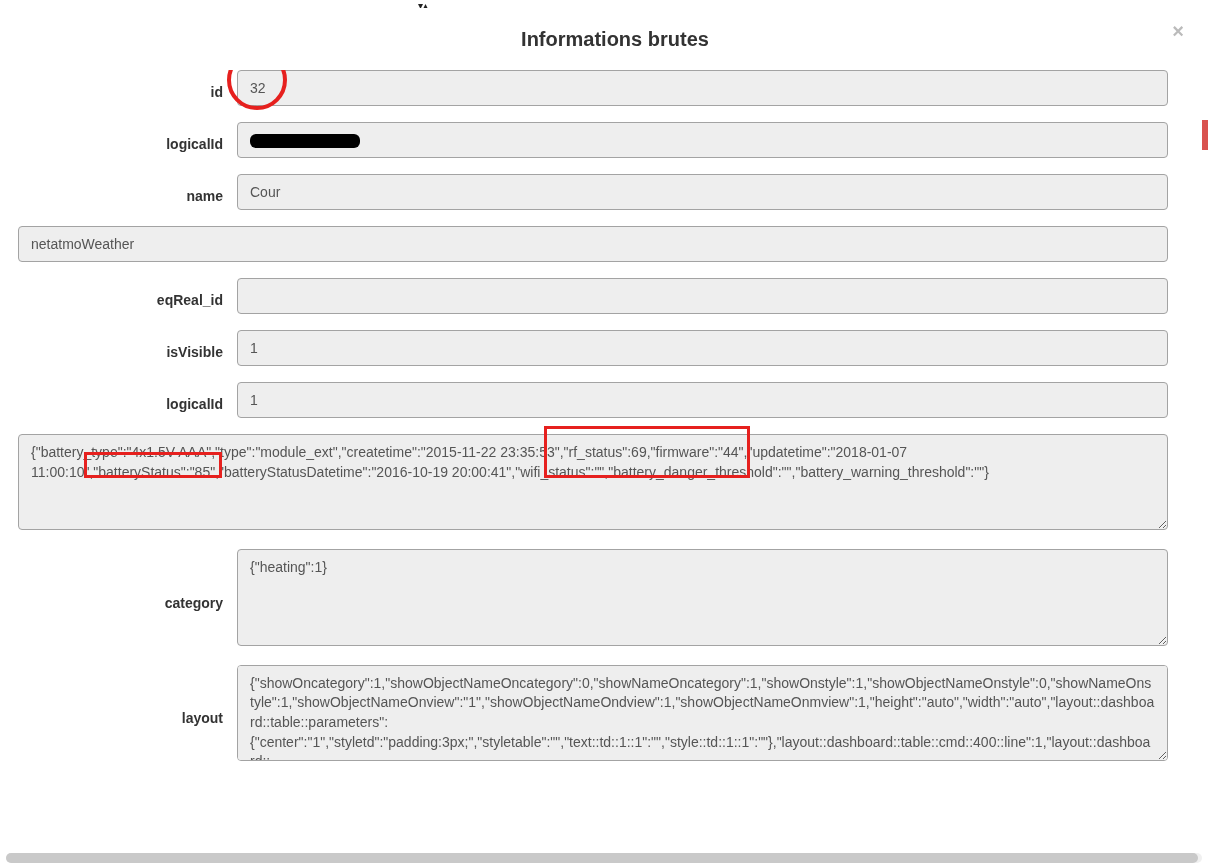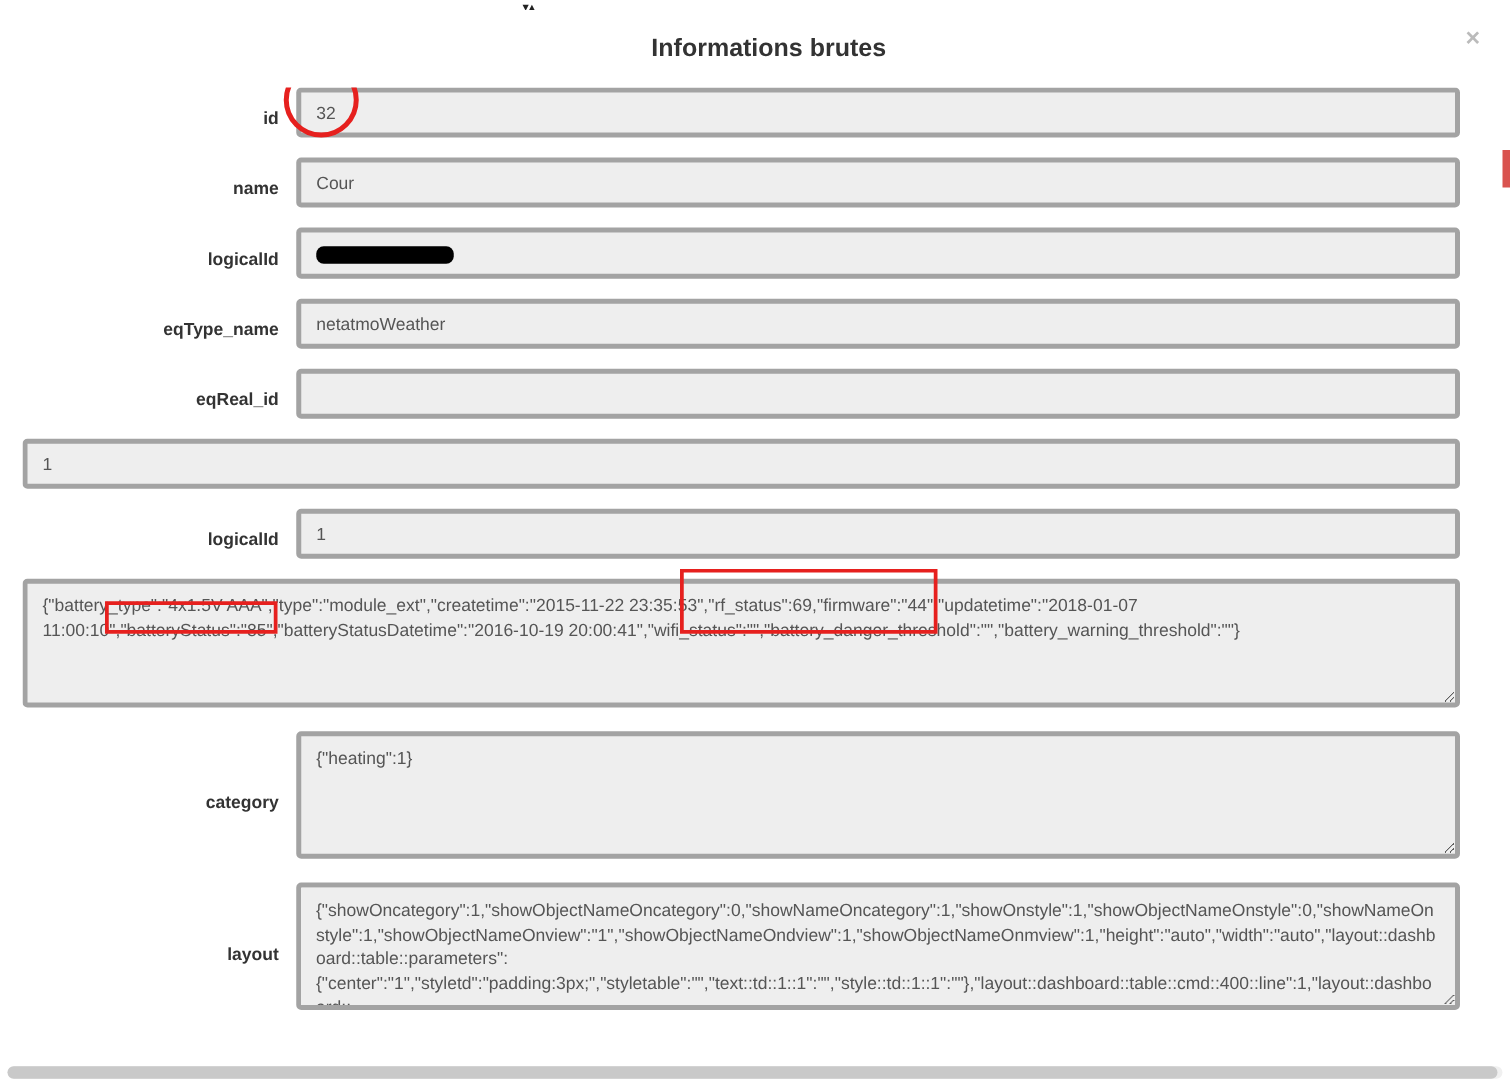"32" .field { border: 4px solid #a3a3a3 -> 1px solid #a3a3a3 }
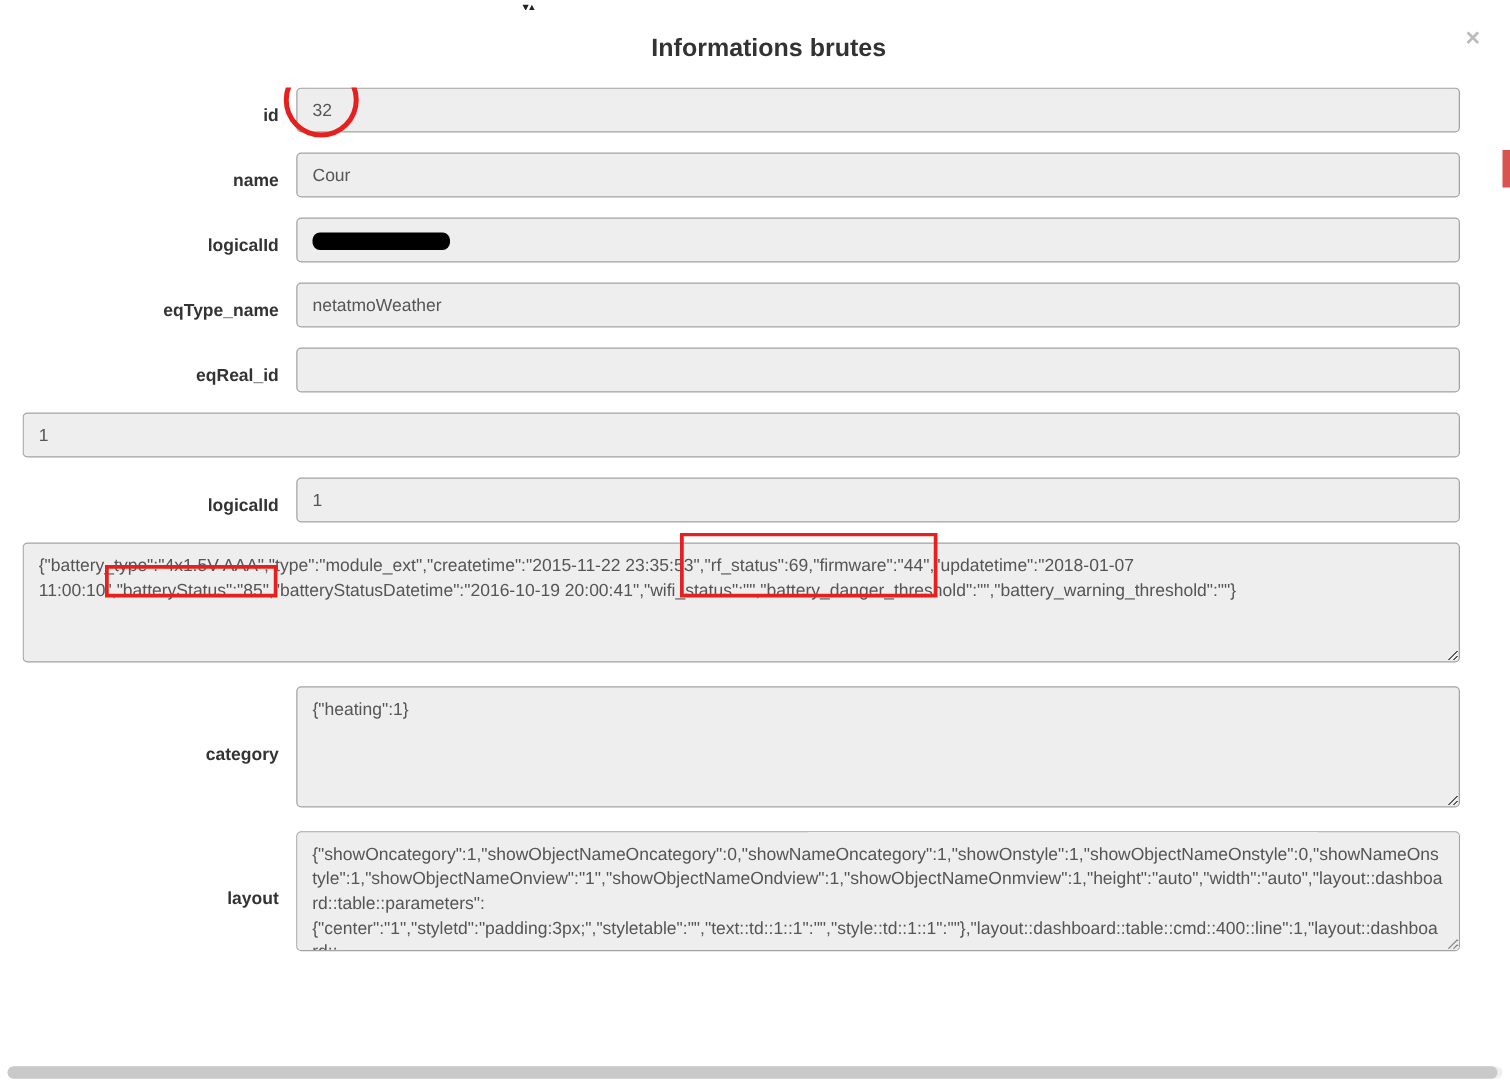"name" div.row { order: before "logicalId" -> after "logicalId" }
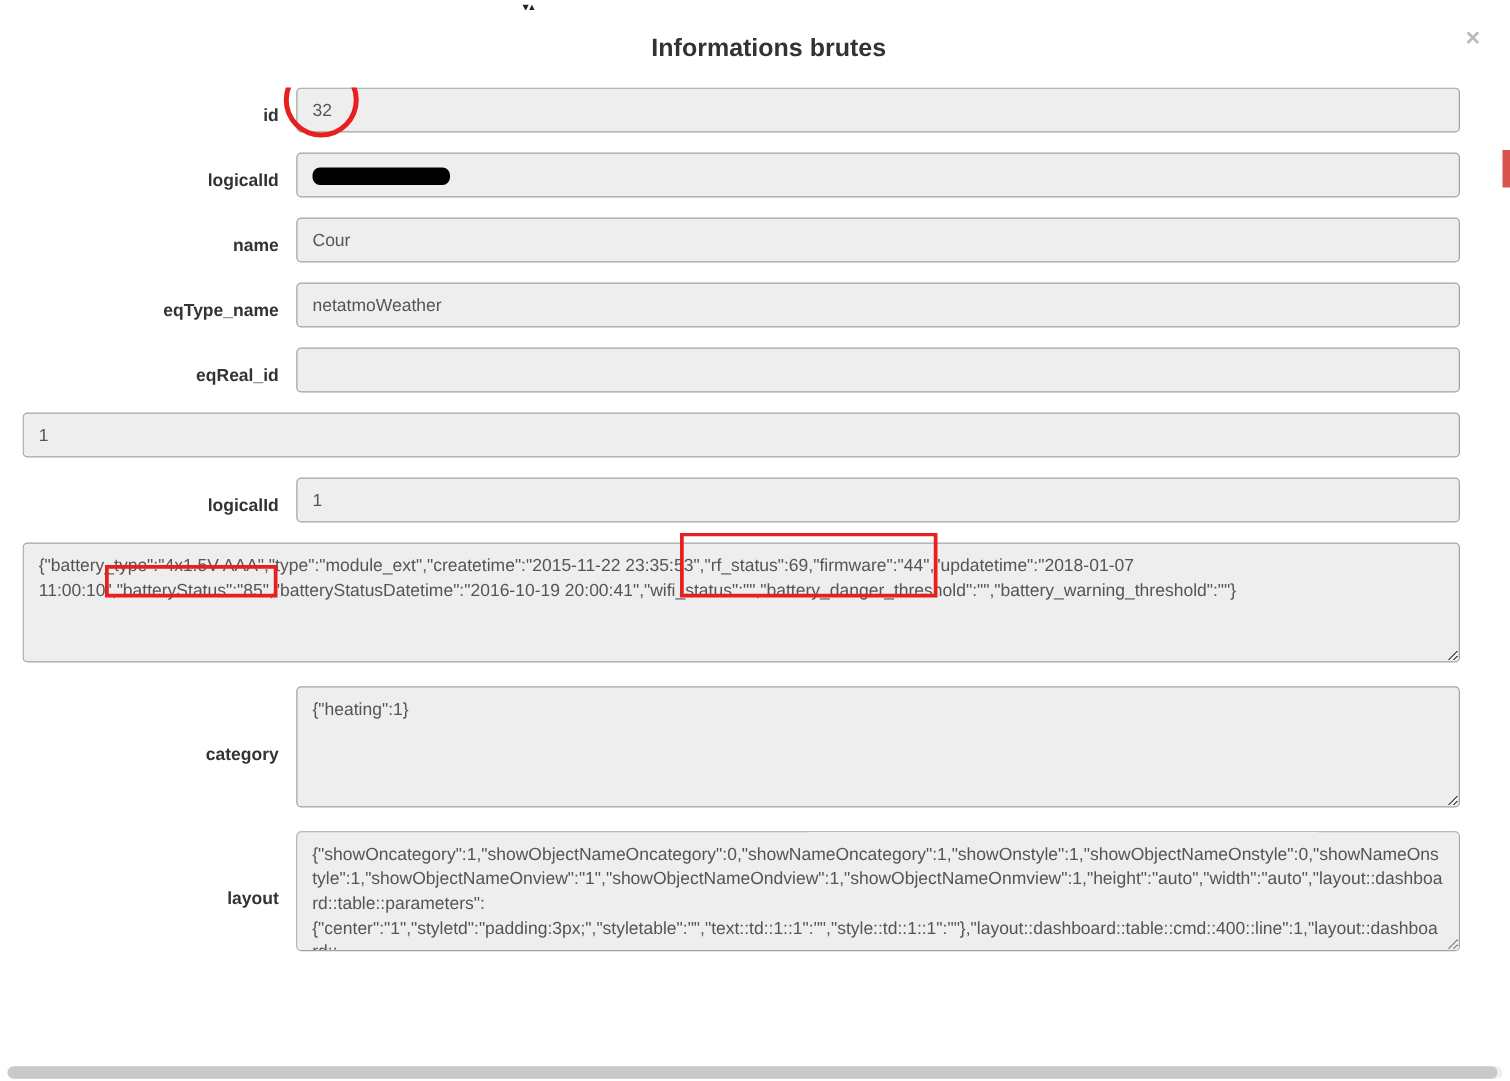"eqType_name" div.lbl { html: <div>eqType_name</div> -> none }
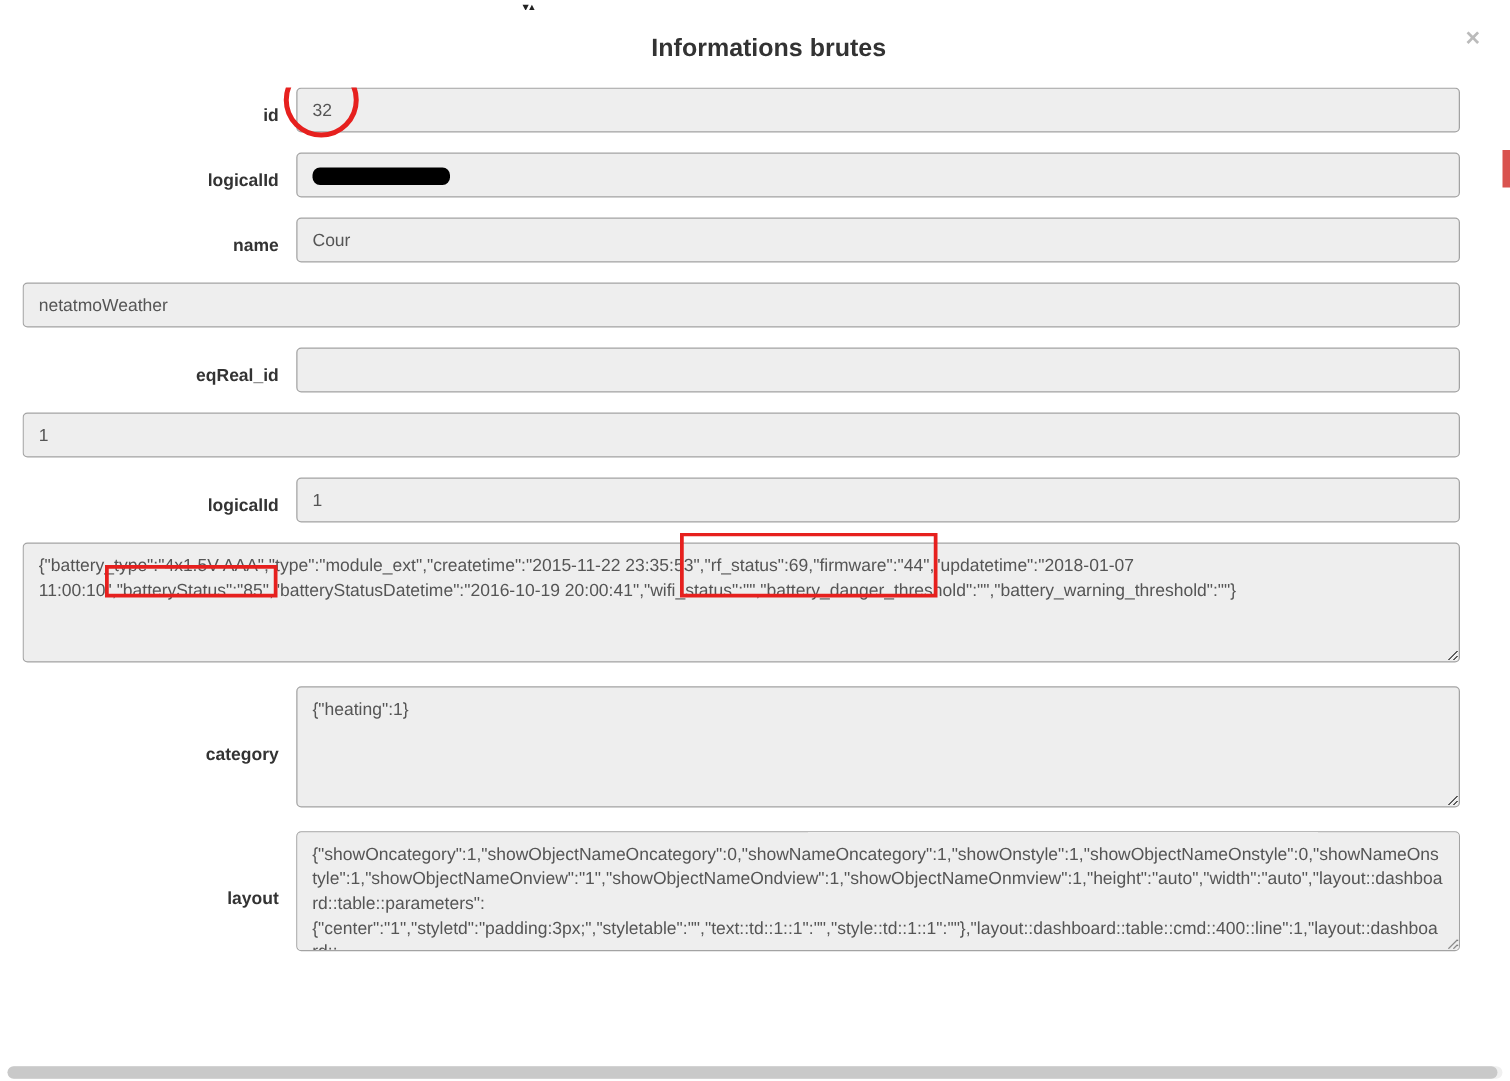"isVisible" div.lbl { html: none -> <div>isVisible</div> }
